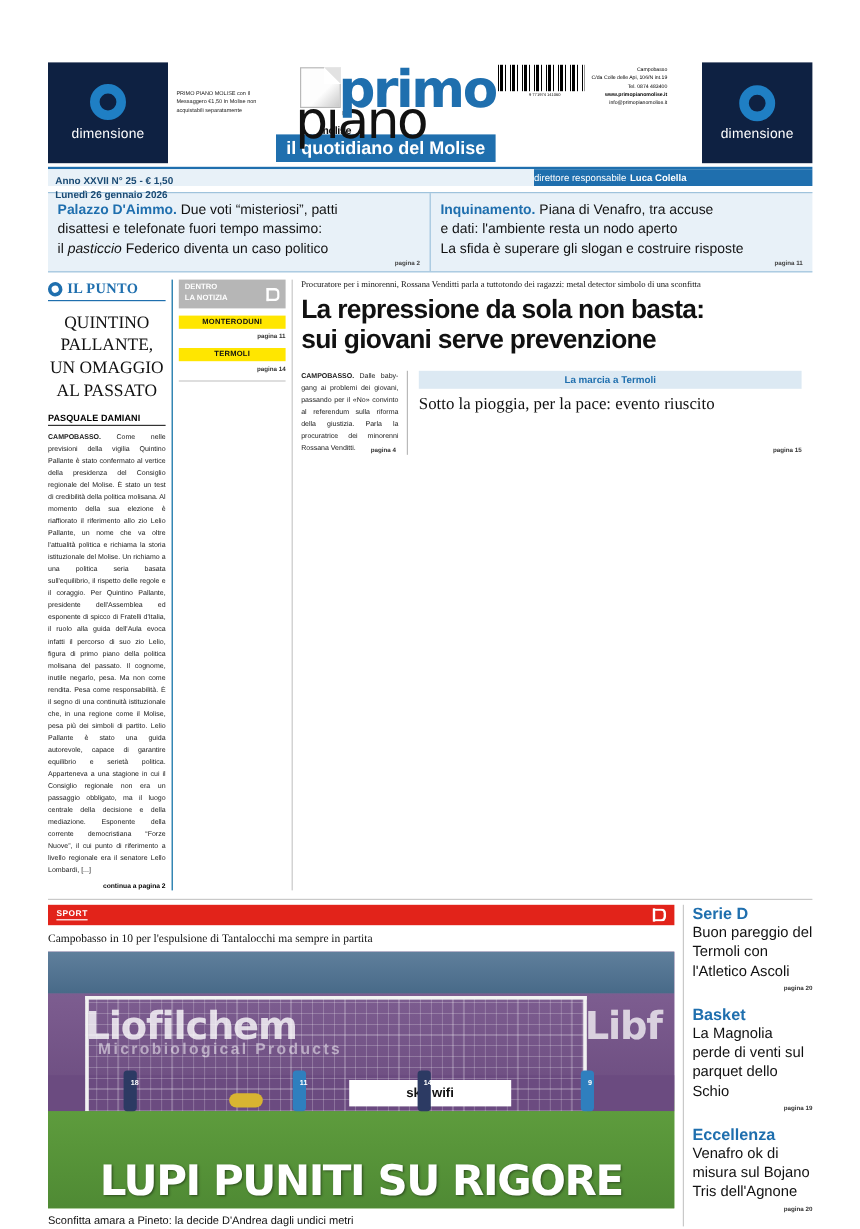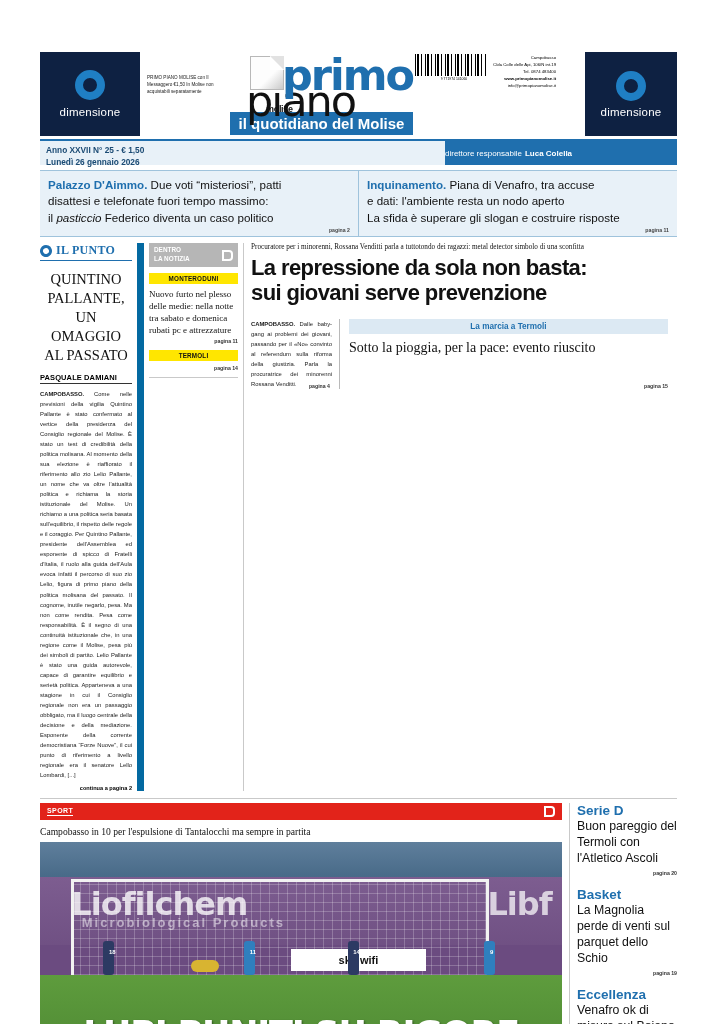"Anno XXVII N° 25 -" .infobar { height: 26px -> 16px }
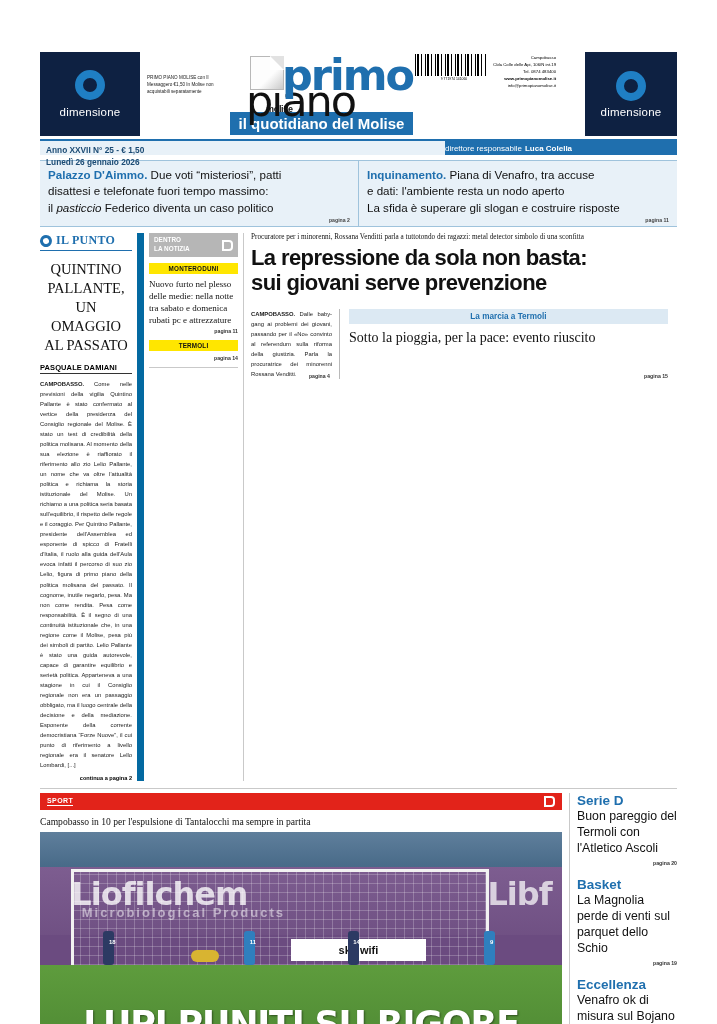"IL PUNTO" .col-left { border-right: 7px solid #0369a1 -> 1px solid #0369a1 }
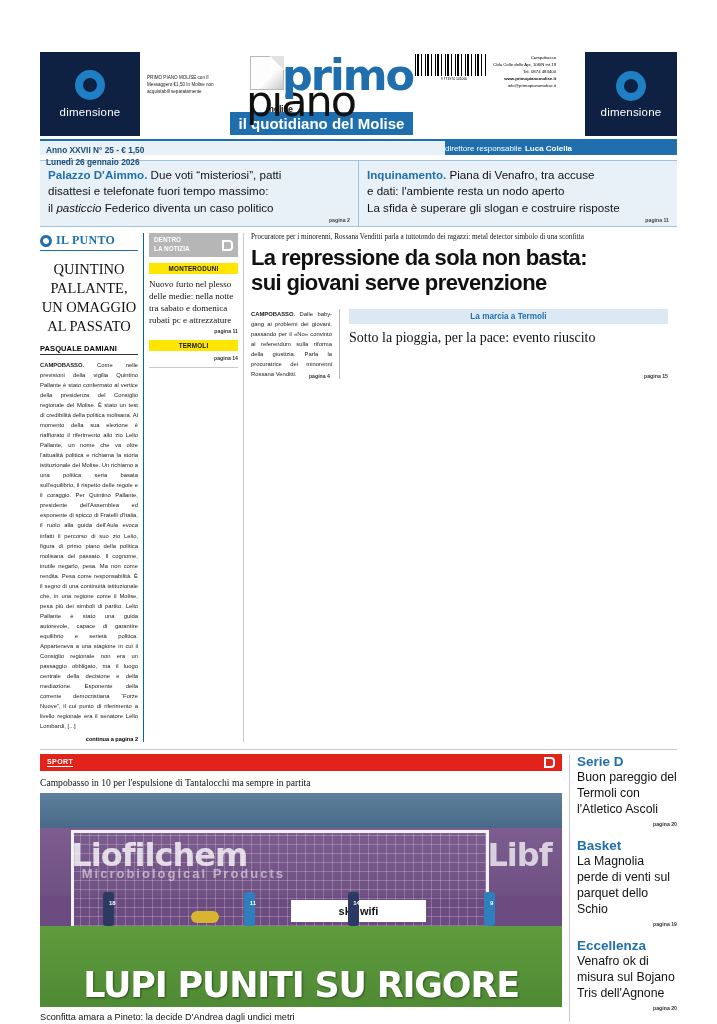"Nuovo furto nel plesso delle" div.mid-title { html: <div>Nuovo furto nel plesso delle medie: nella notte tra sabato e domenica rubati pc e attrezzature</div> -> none }
